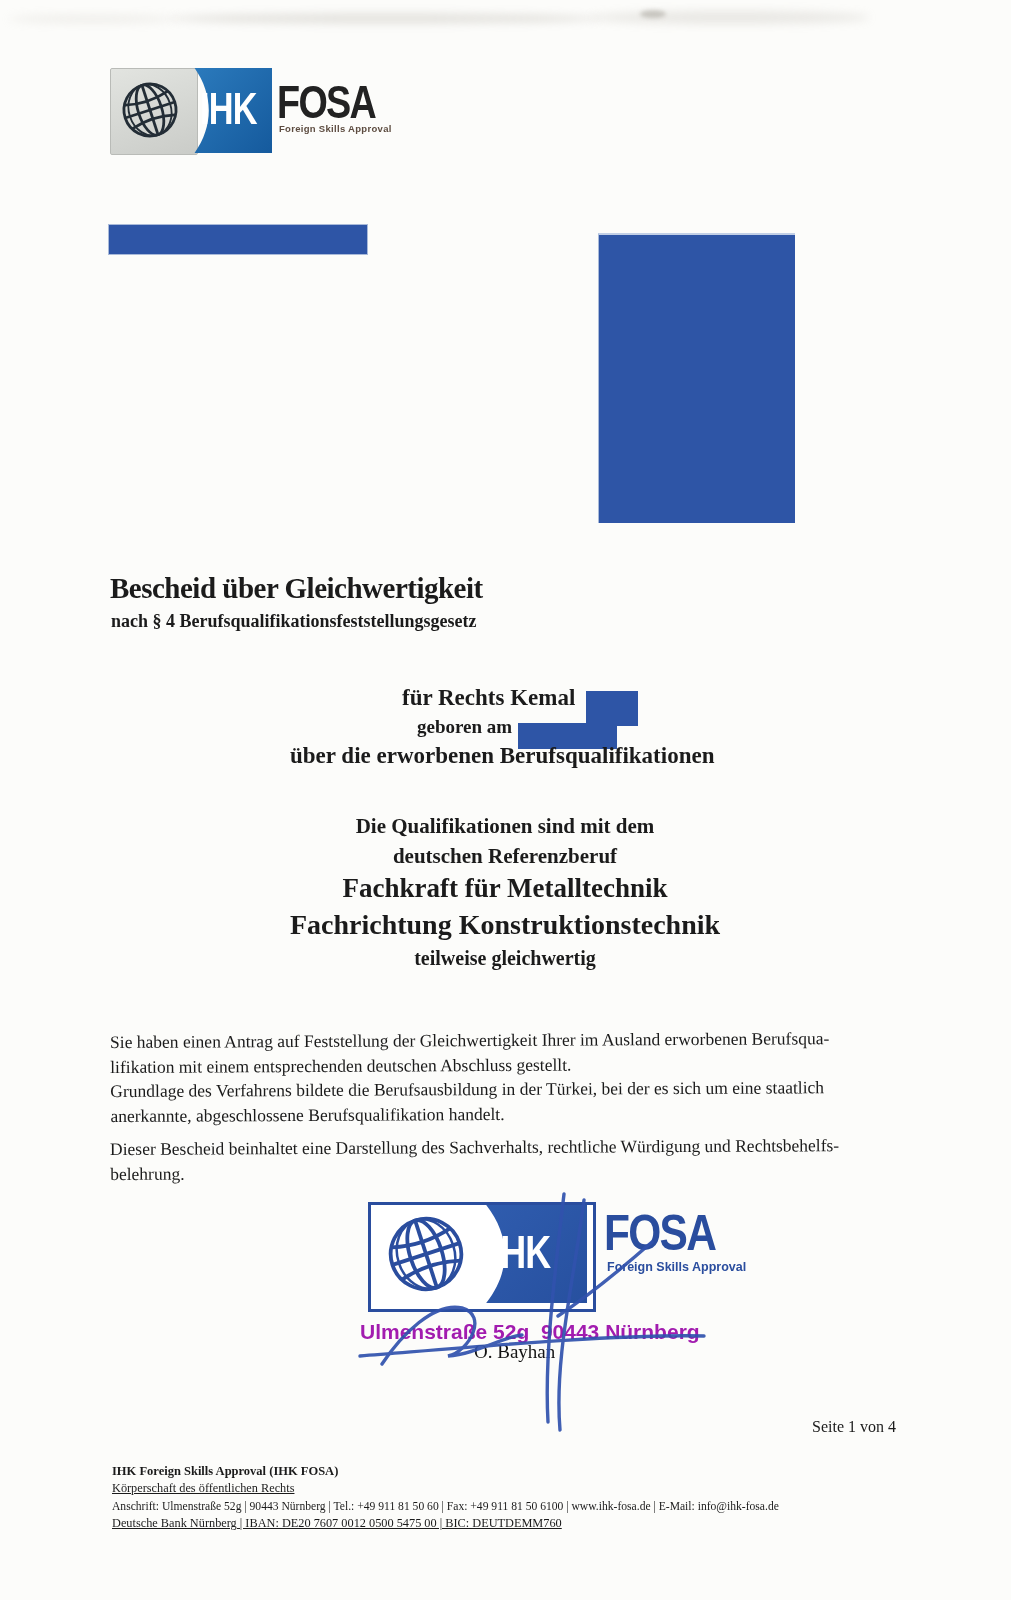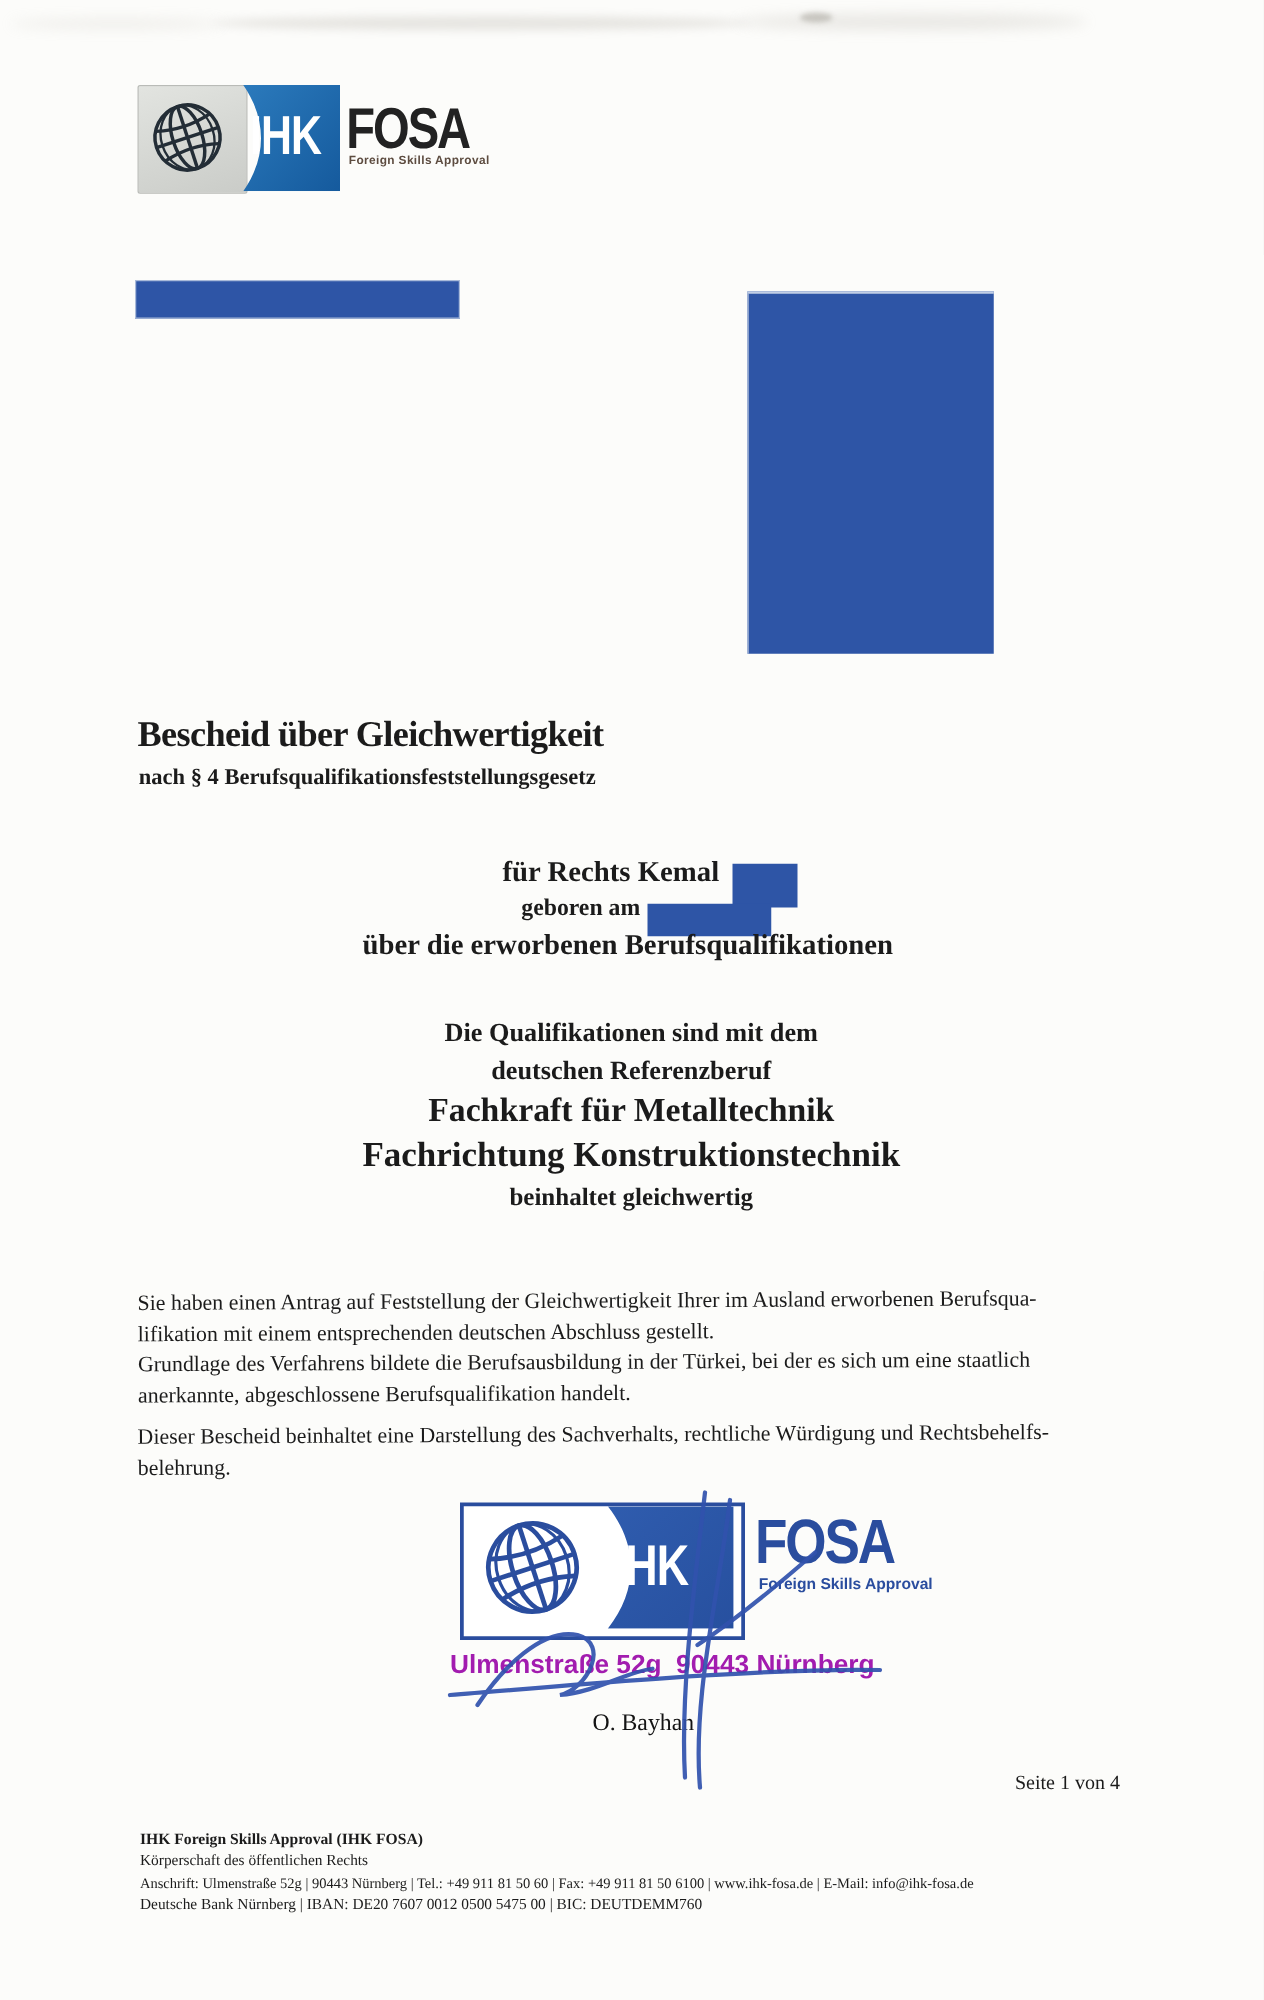"beinhaltet gleichwertig" div.q5 { text: beinhaltet -> teilweise }
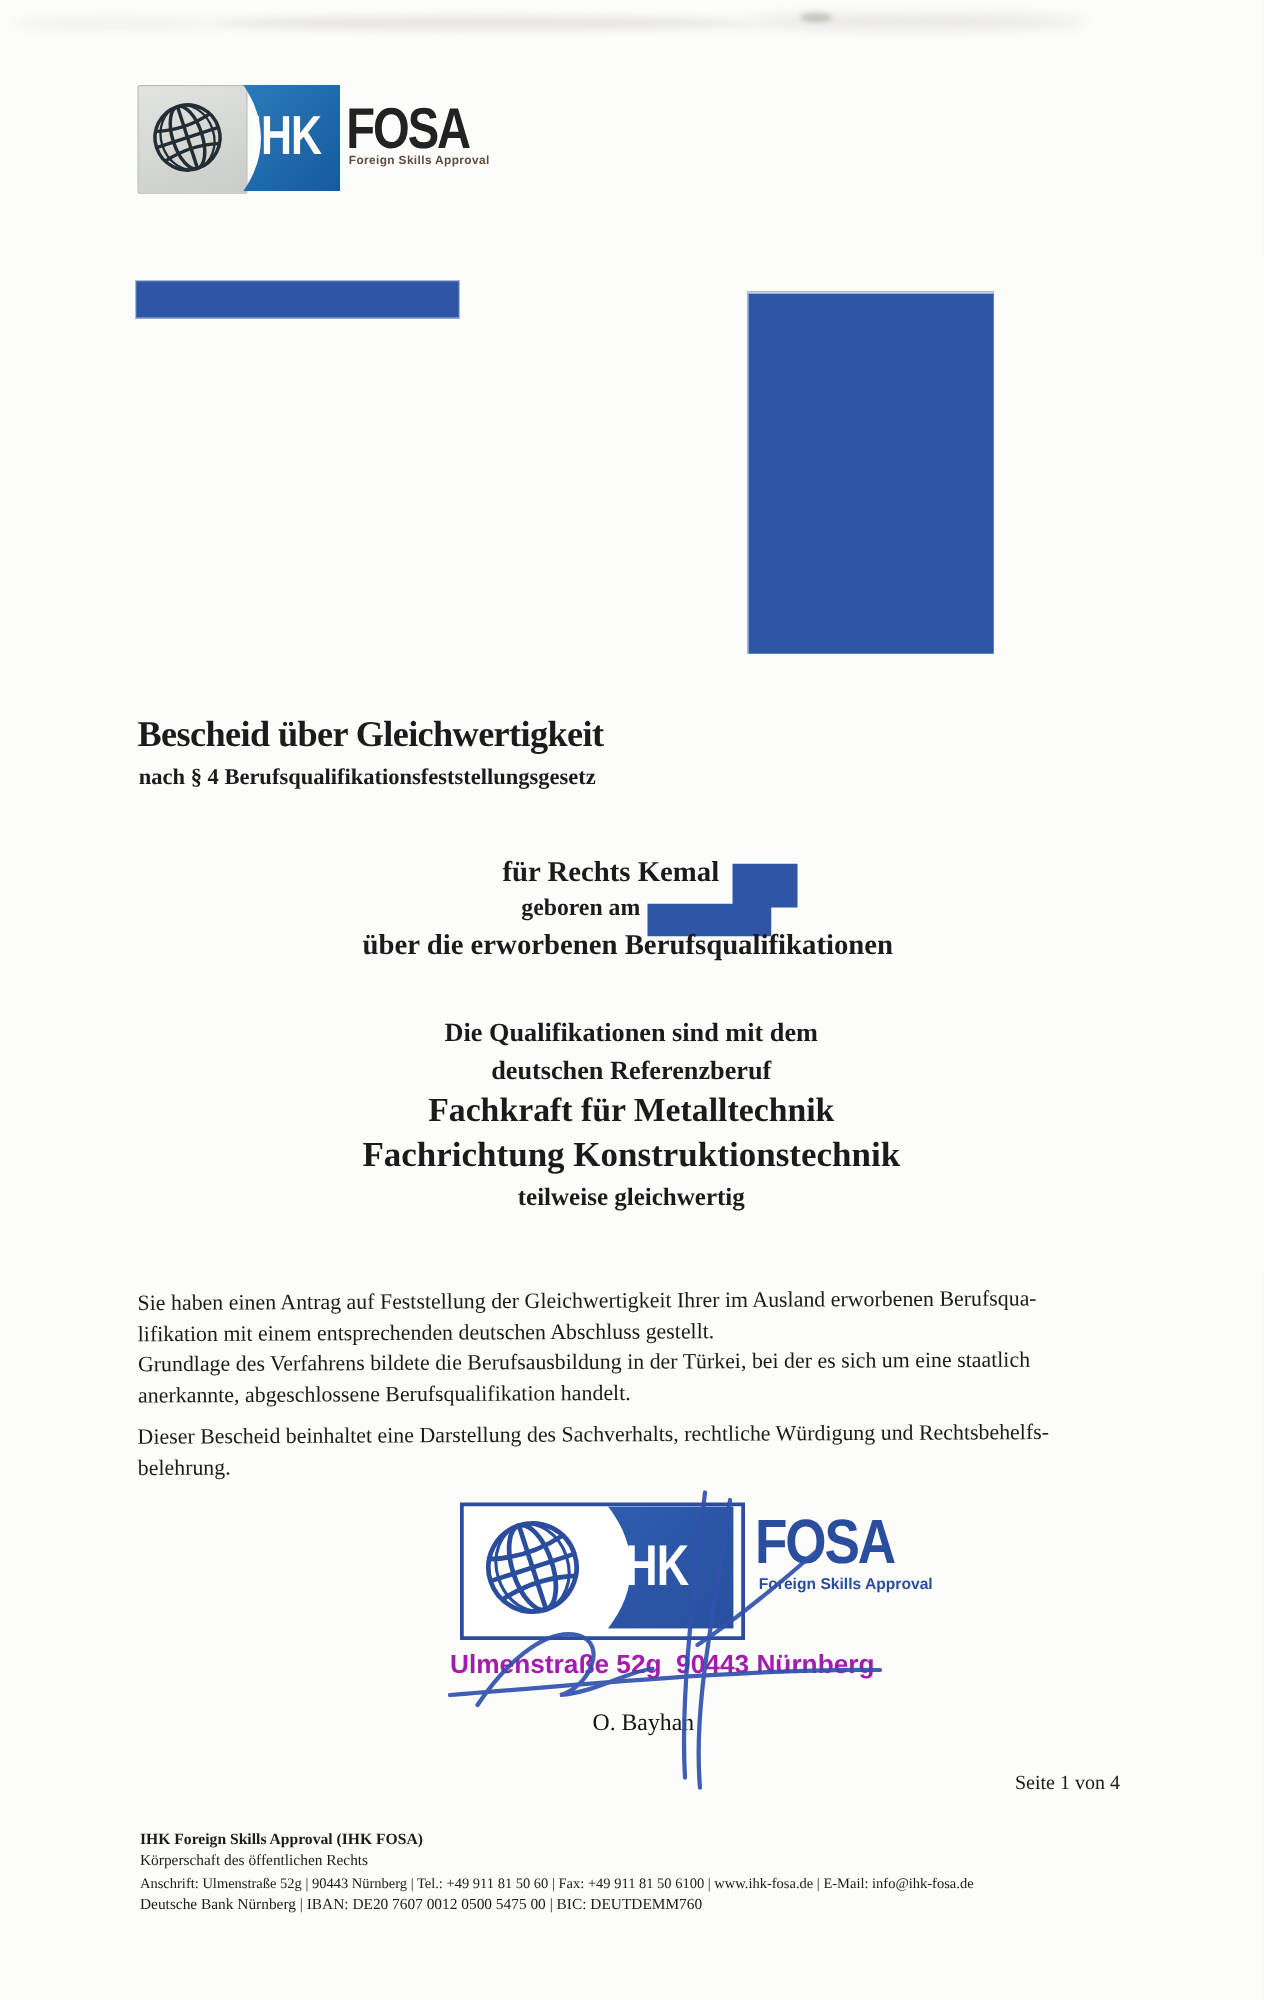"O. Bayhan" .stamp .signer { top: 176px -> 149px }
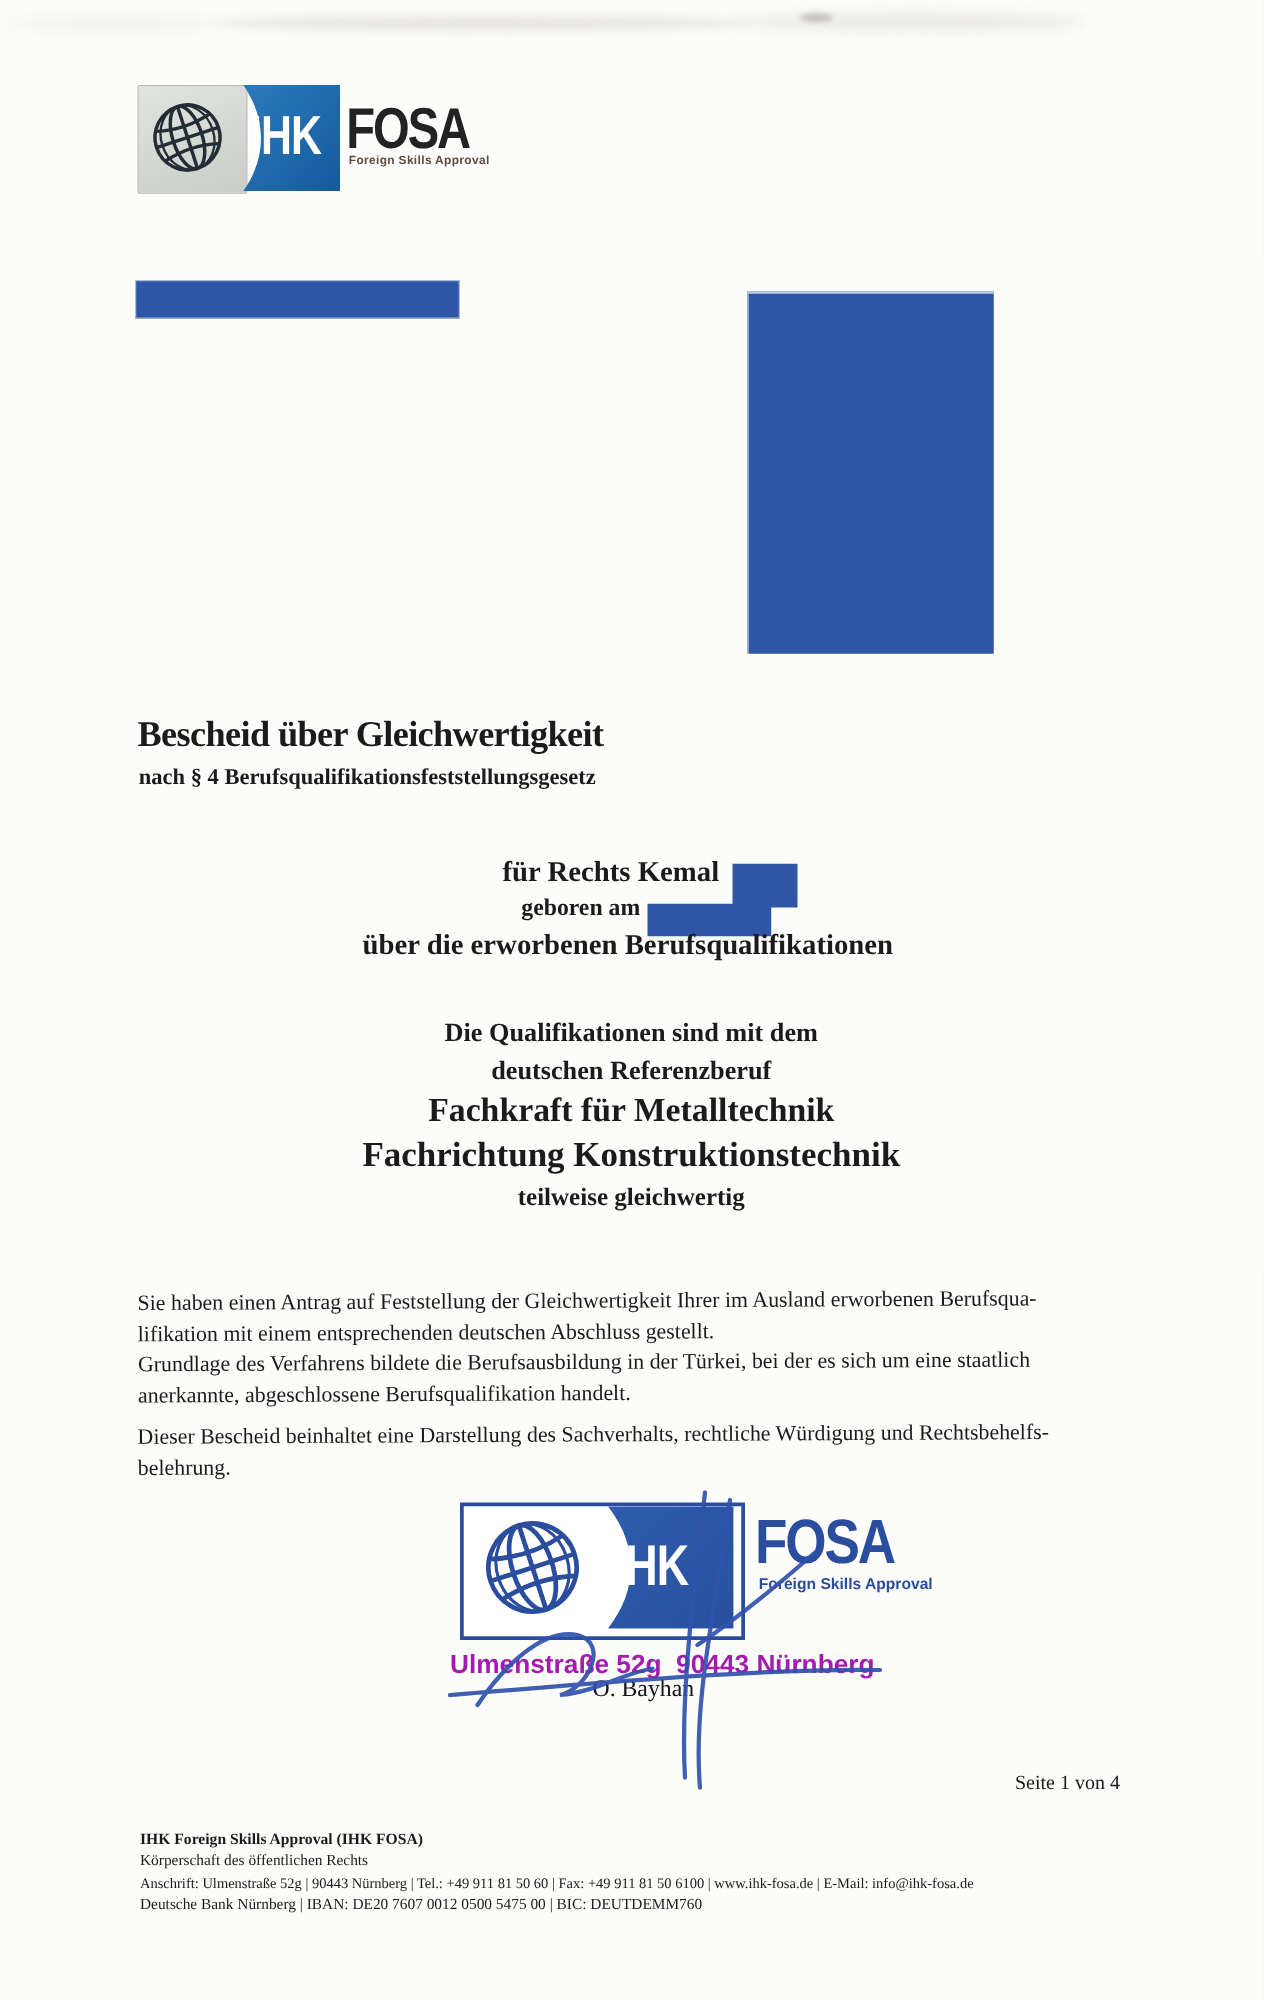"Körperschaft des öffentlichen Rechts" .footer .f2,.footer .f4 { text-decoration: none -> underline }
